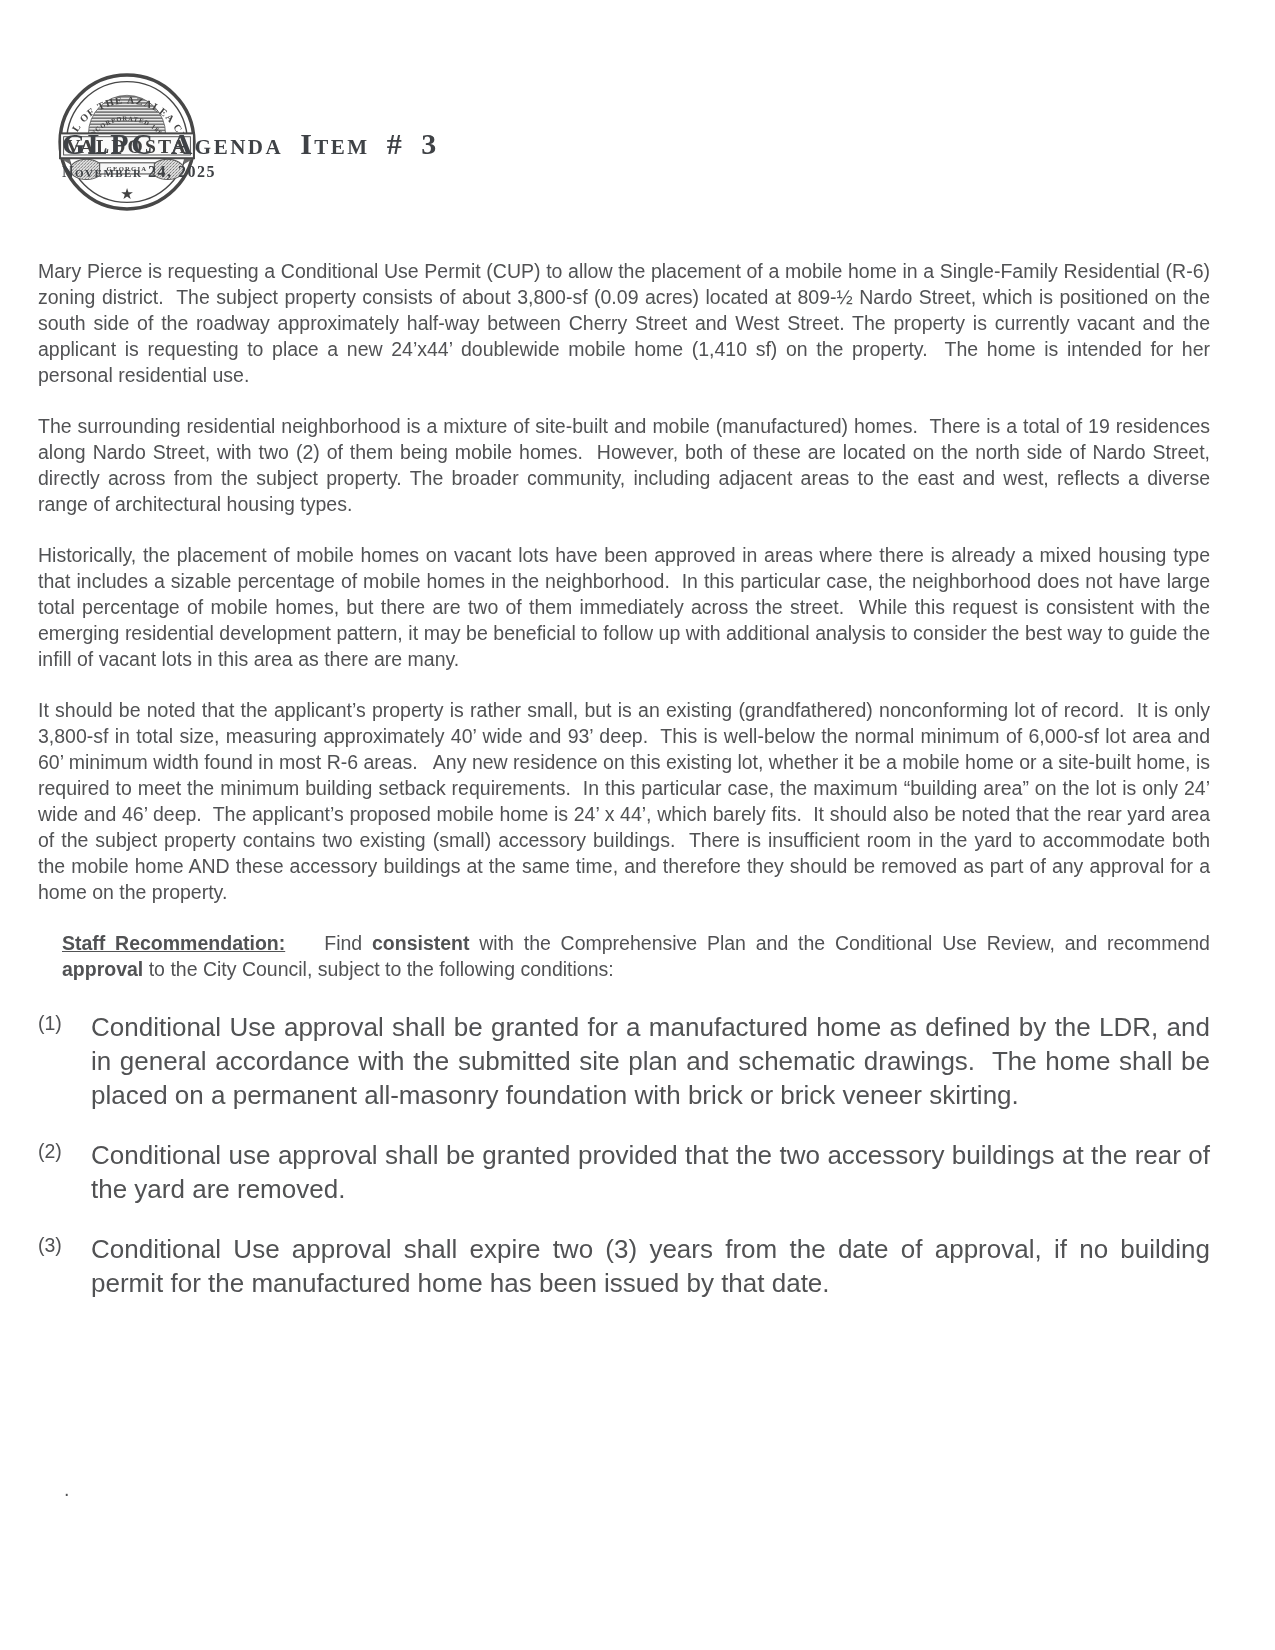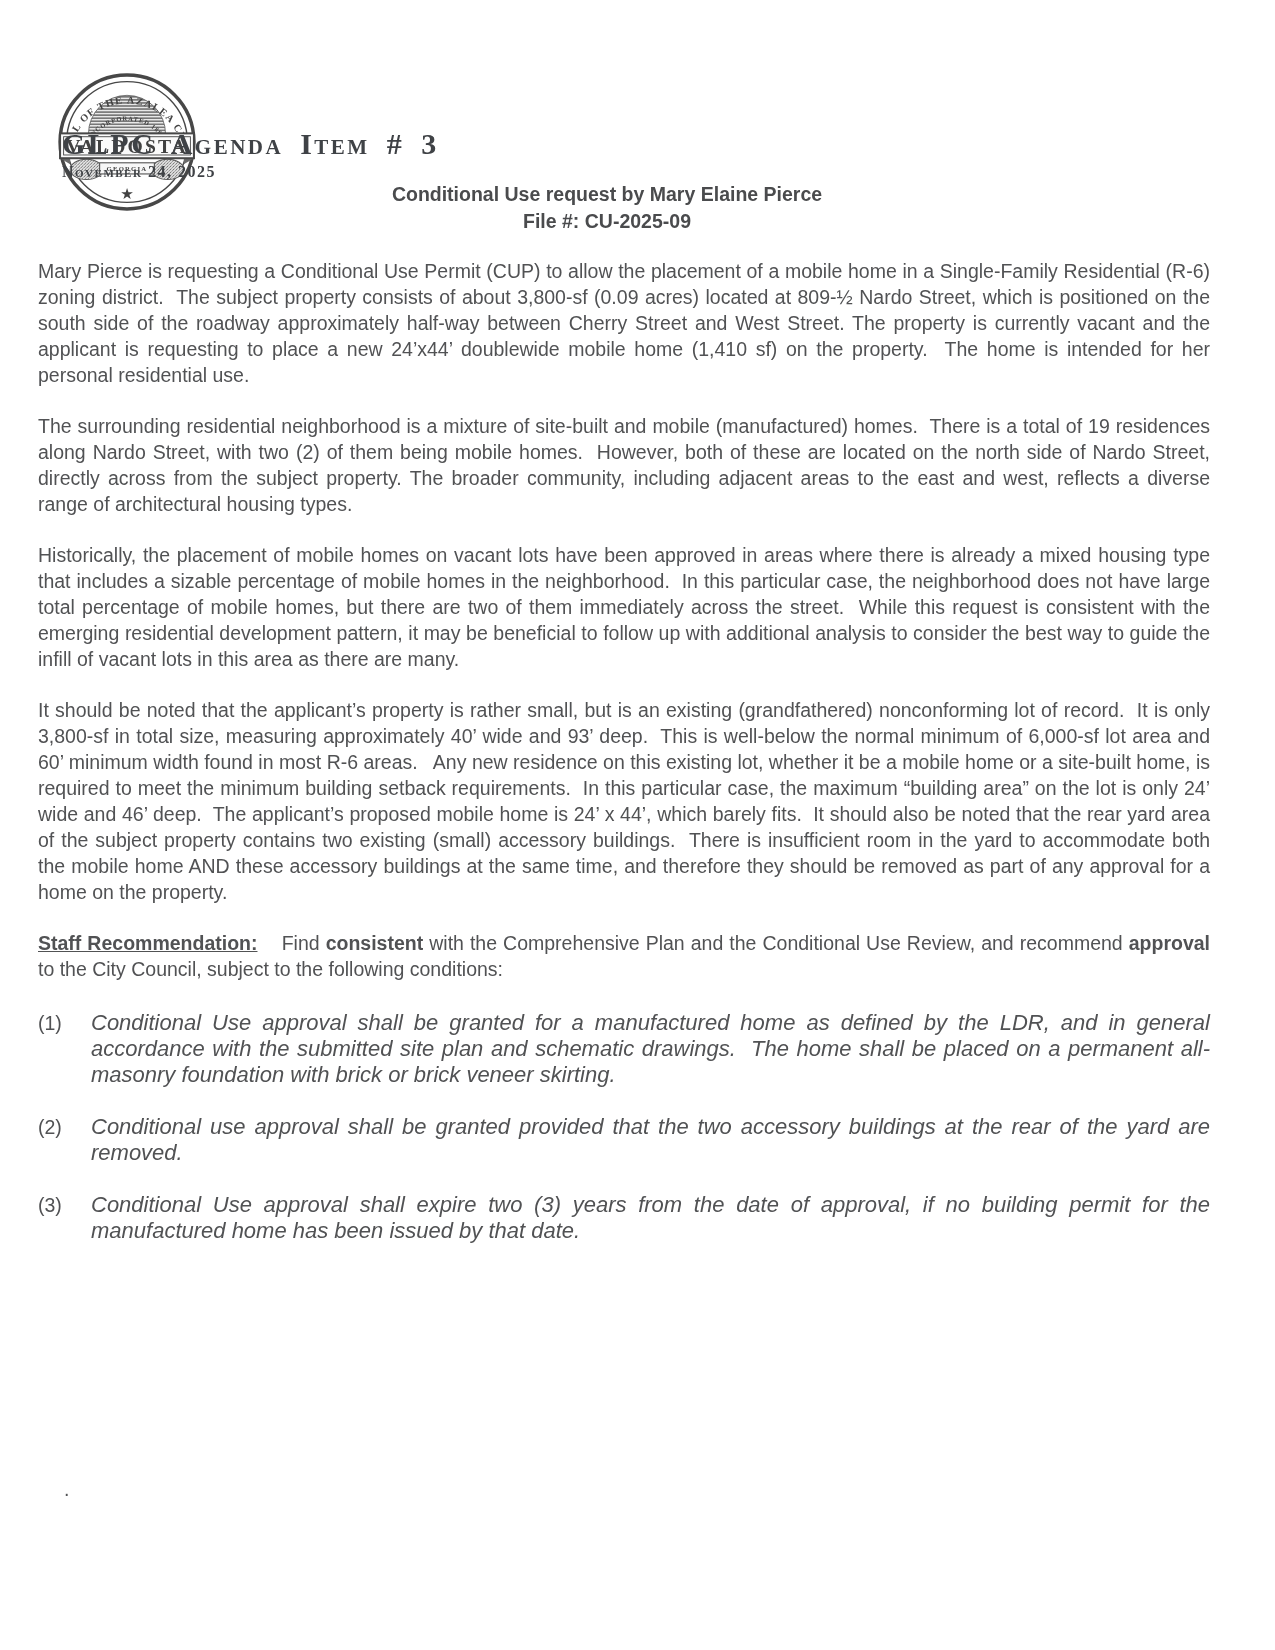"Conditional Use request by Mary" div.subject-block { html: <div> <div>Conditional Use request by Mary Elaine Pierce</div> <div>File #: CU-2025-09</div> </div> -> none }
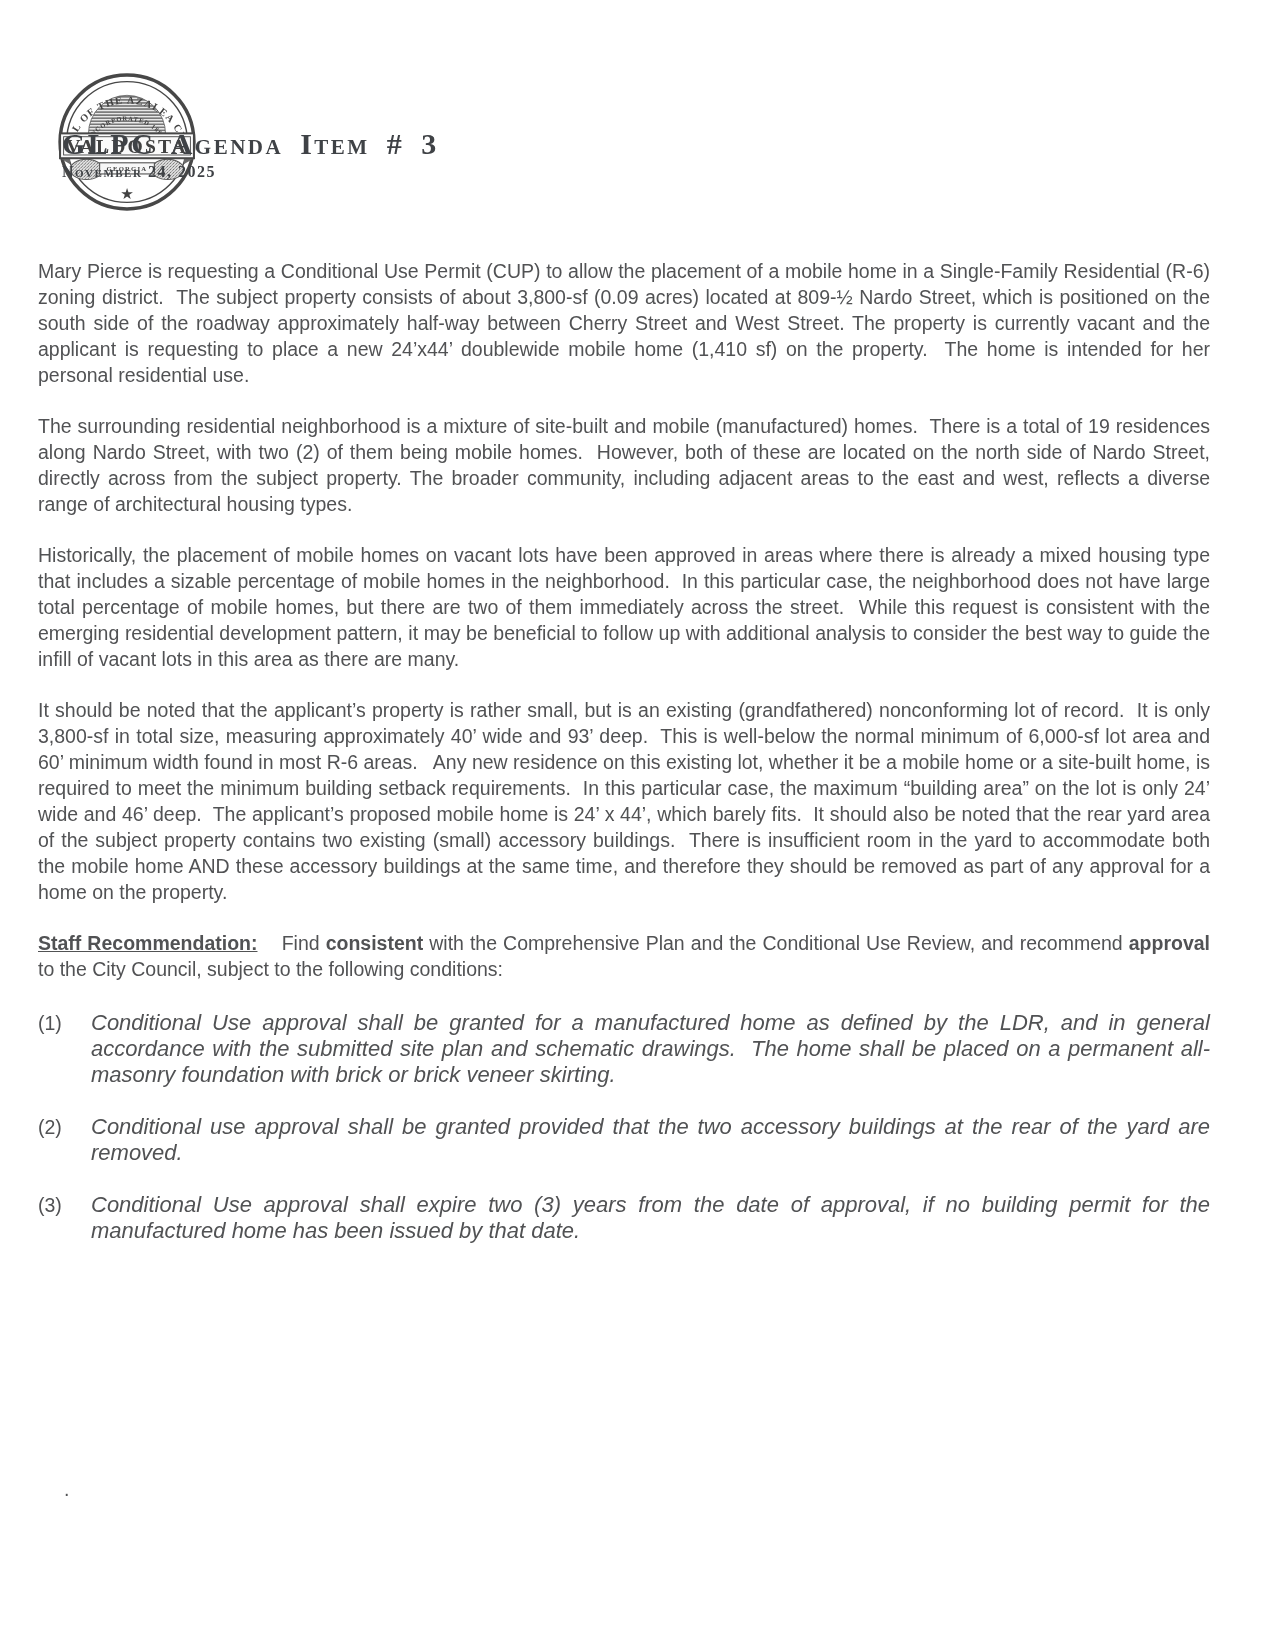"Staff Recommendation: Find consistent" .staff-rec { margin-left: none -> 24px }
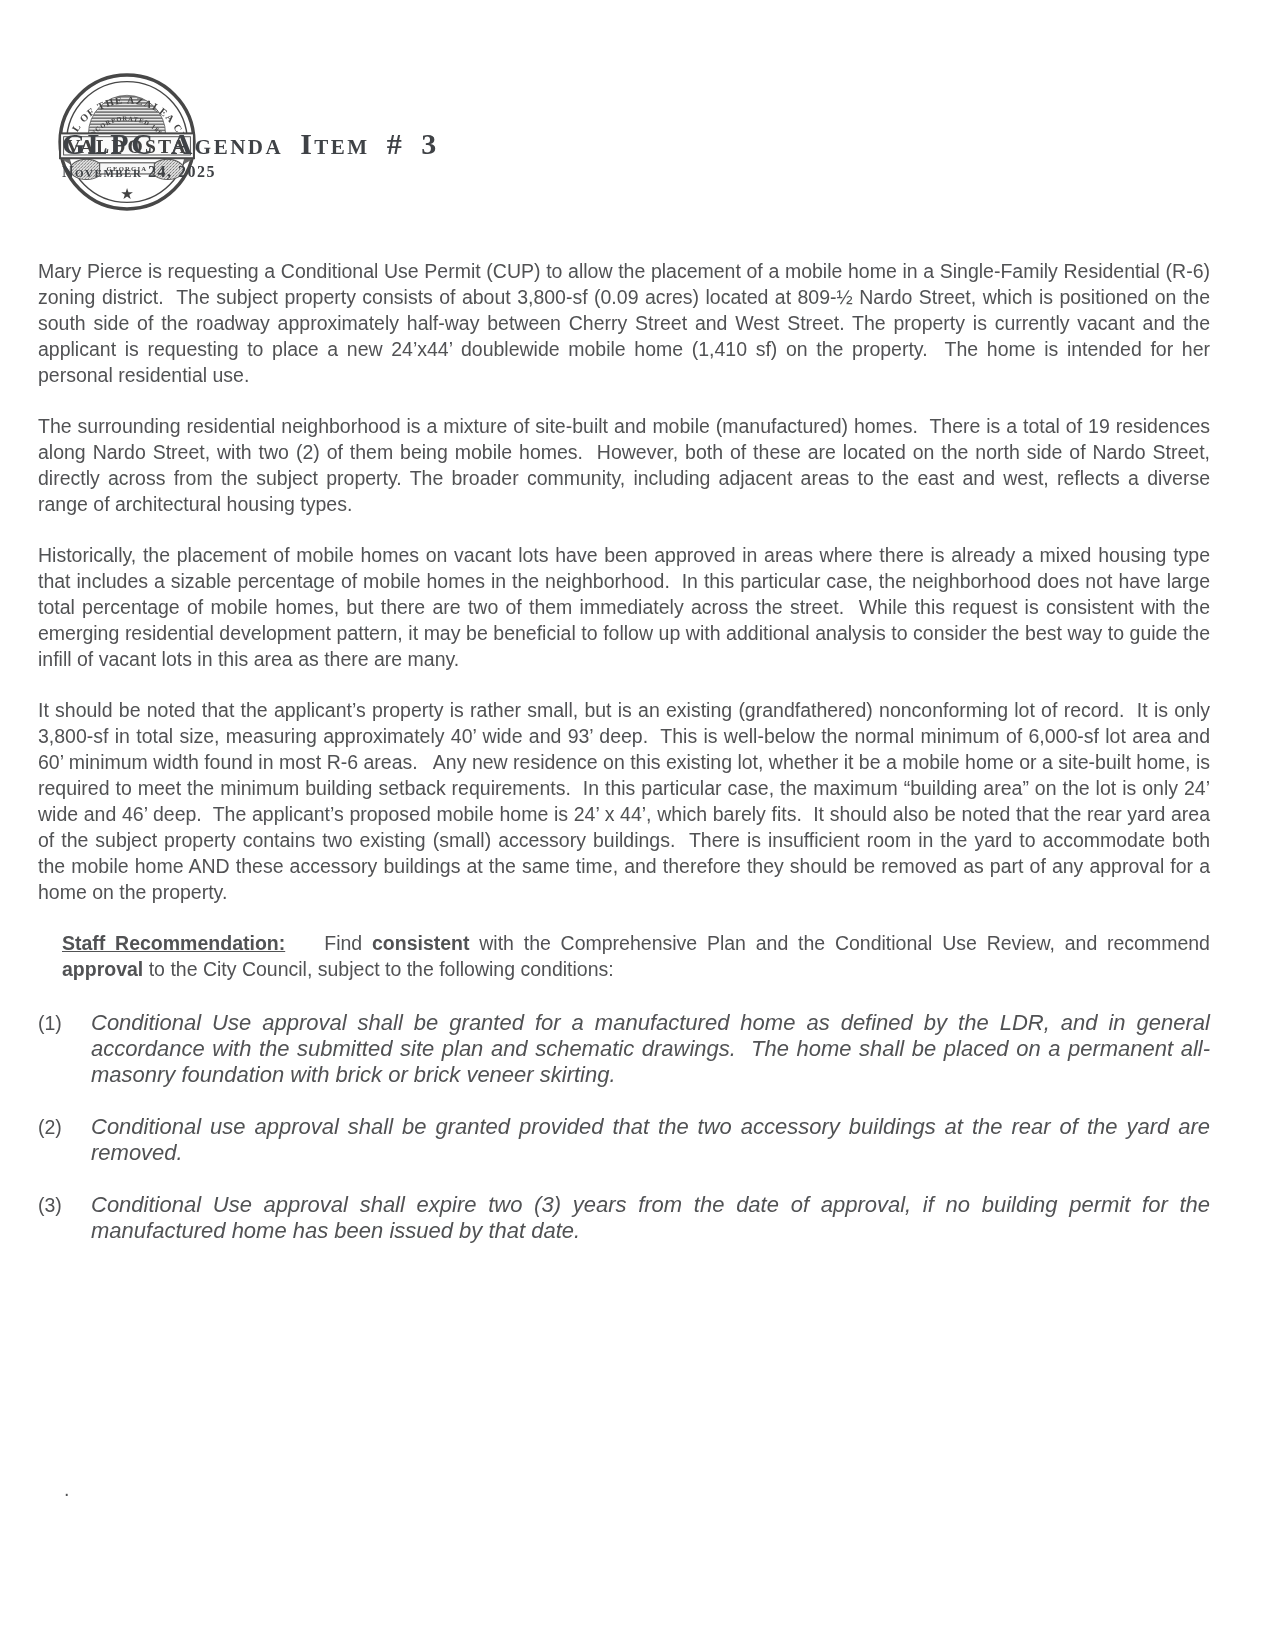"Conditional Use approval shall be" .cond-text { font-size: 22px -> 26px; font-style: italic -> none; line-height: 26px -> 34px }
